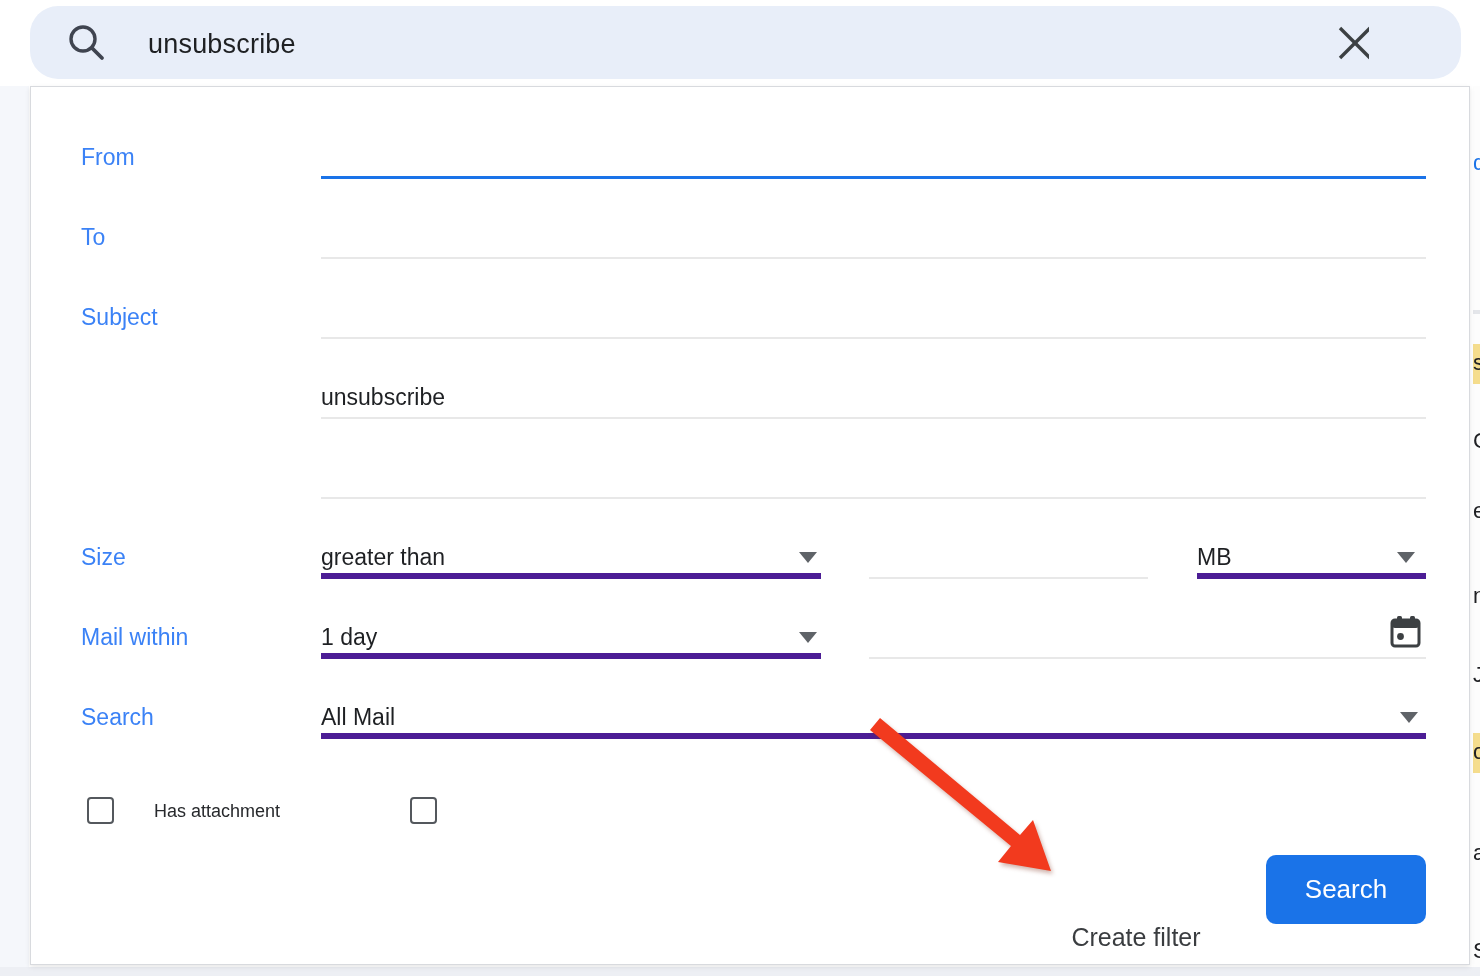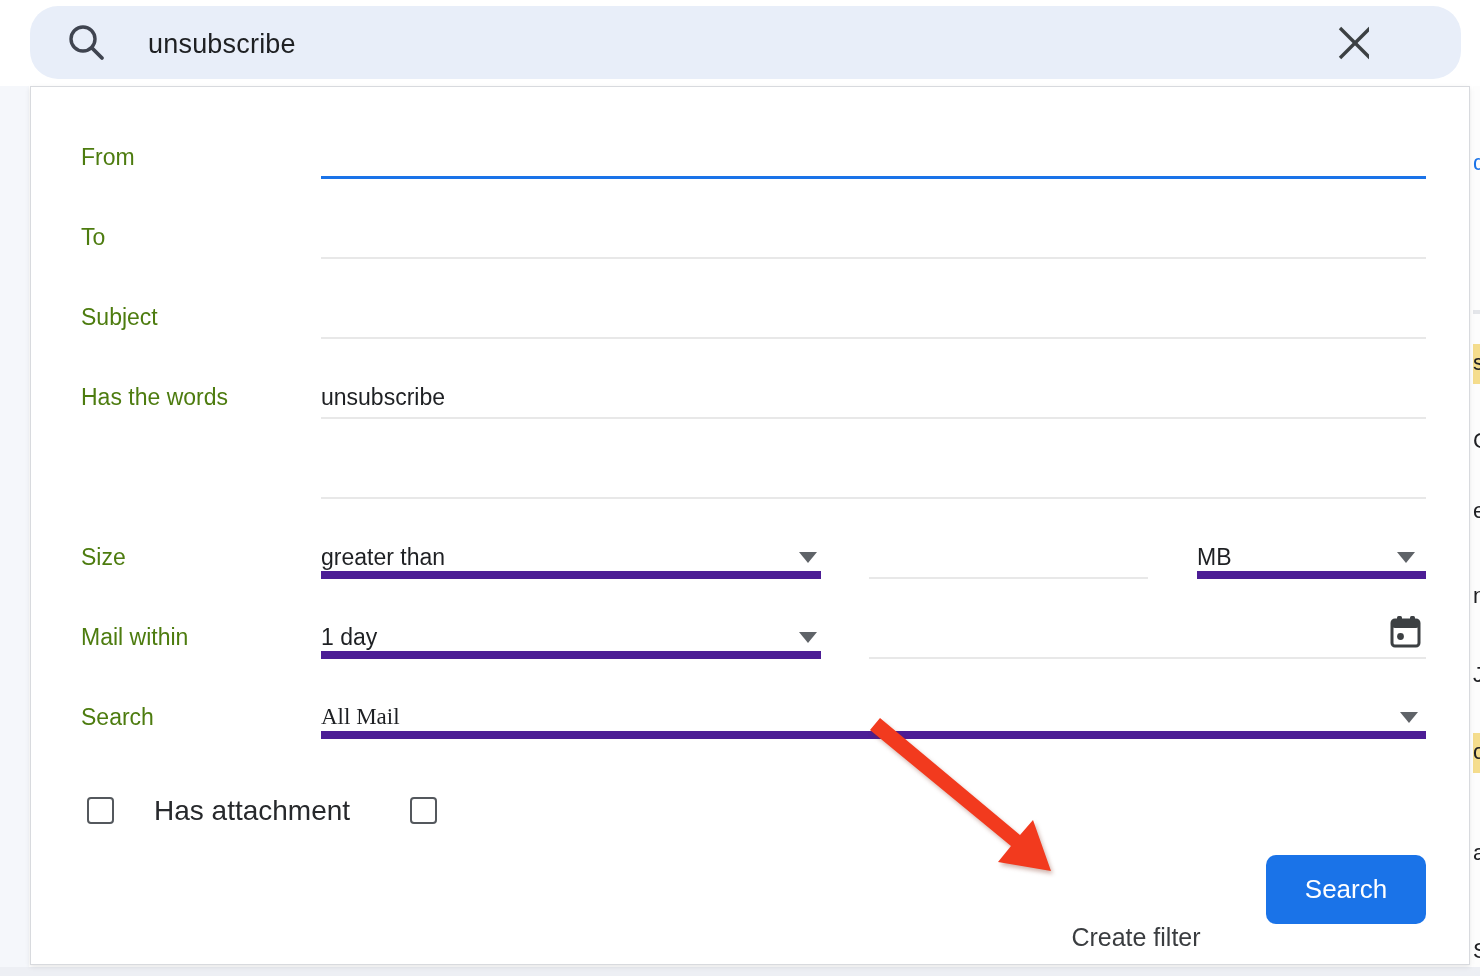"From" .row-label { color: #4d7c0f -> #3b82f6 }
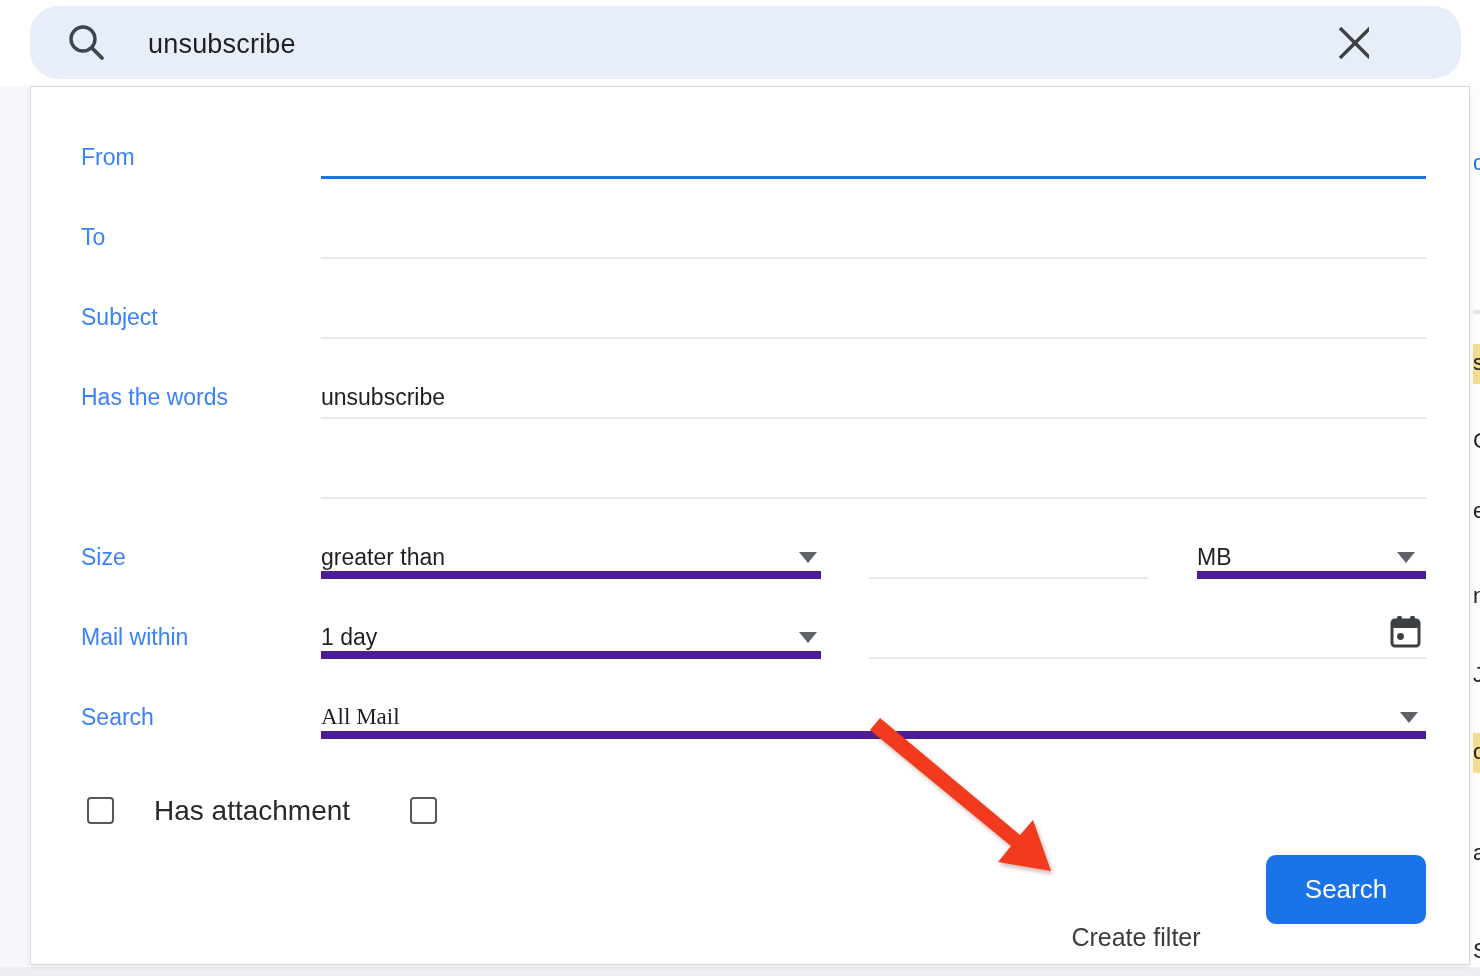"Has the words" div.row-label { html: <div>Has the words</div> -> none }
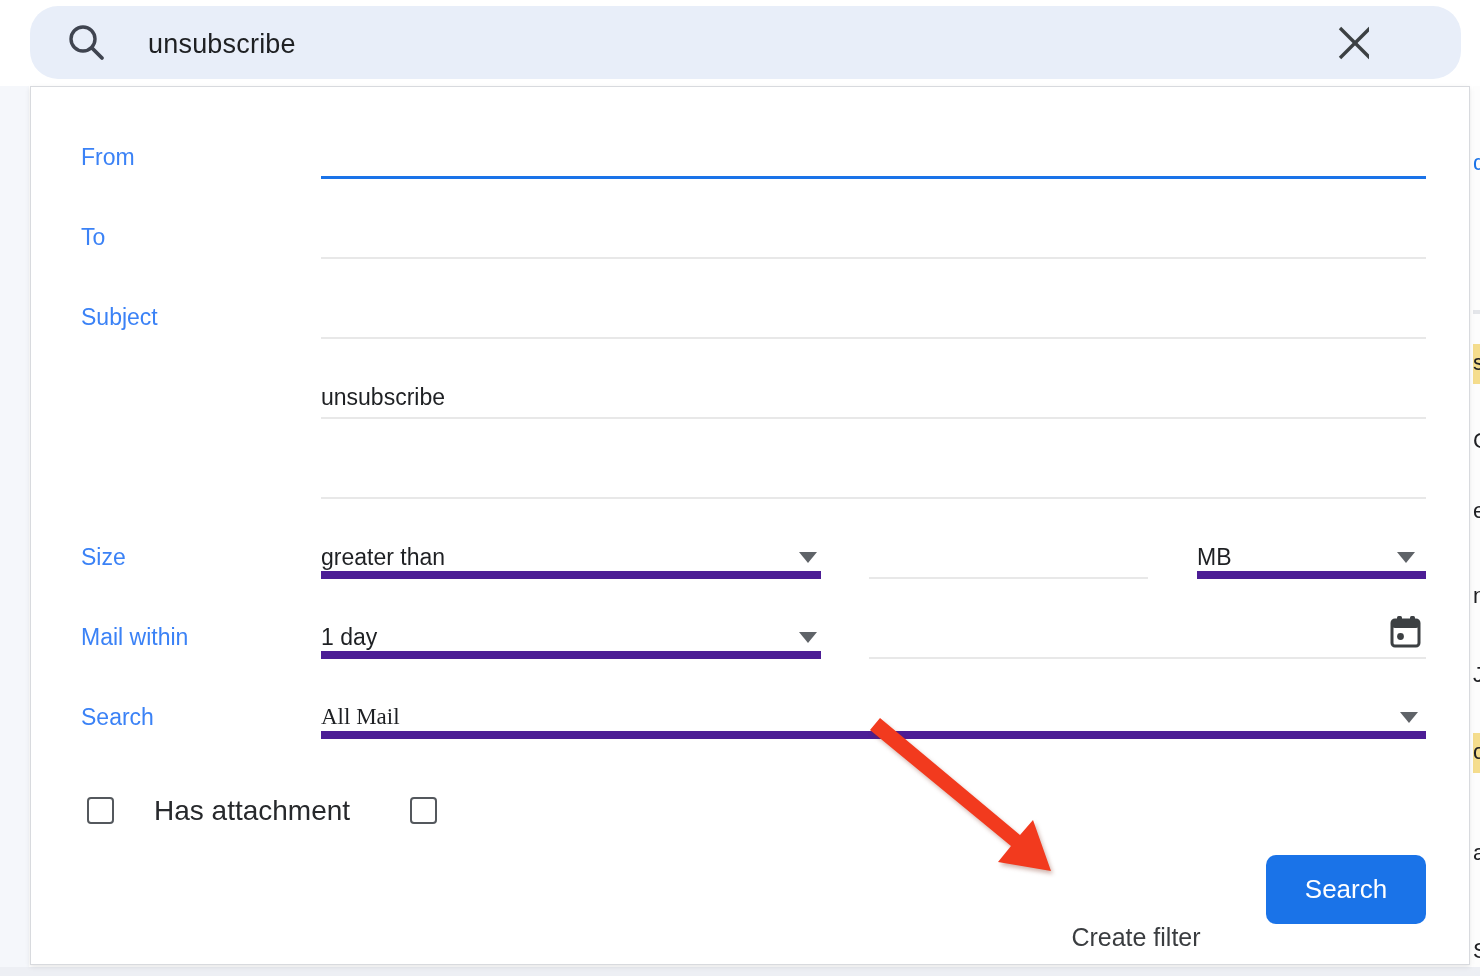"greater than" .select { border-bottom: 8px solid #4c1d95 -> 6px solid #4c1d95 }
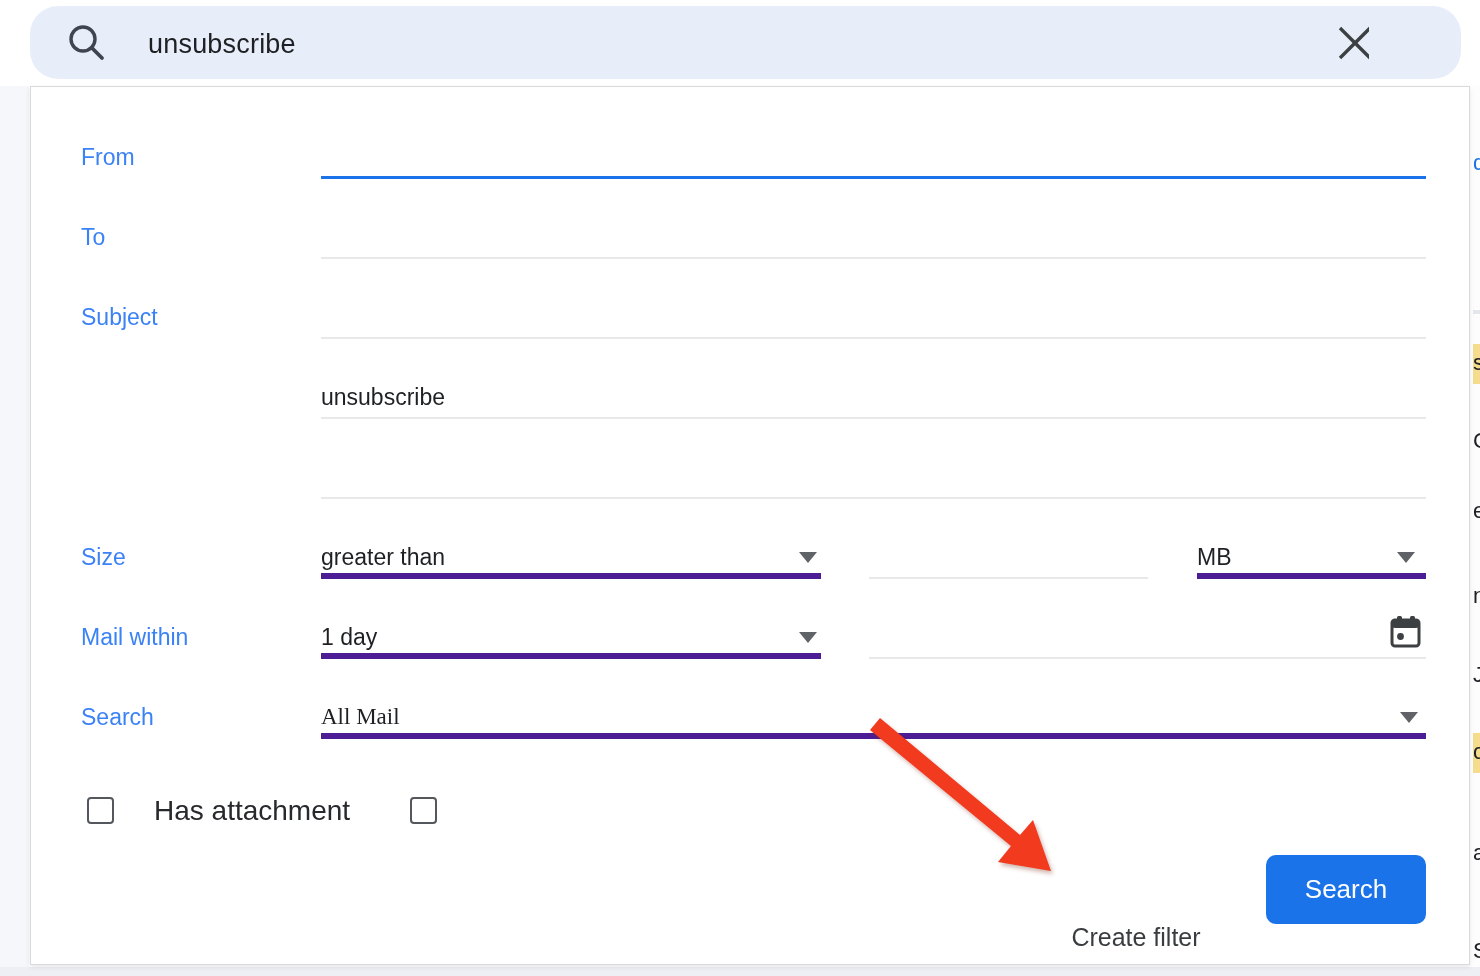"All Mail" div.select { font-family: Liberation Serif, serif -> none }
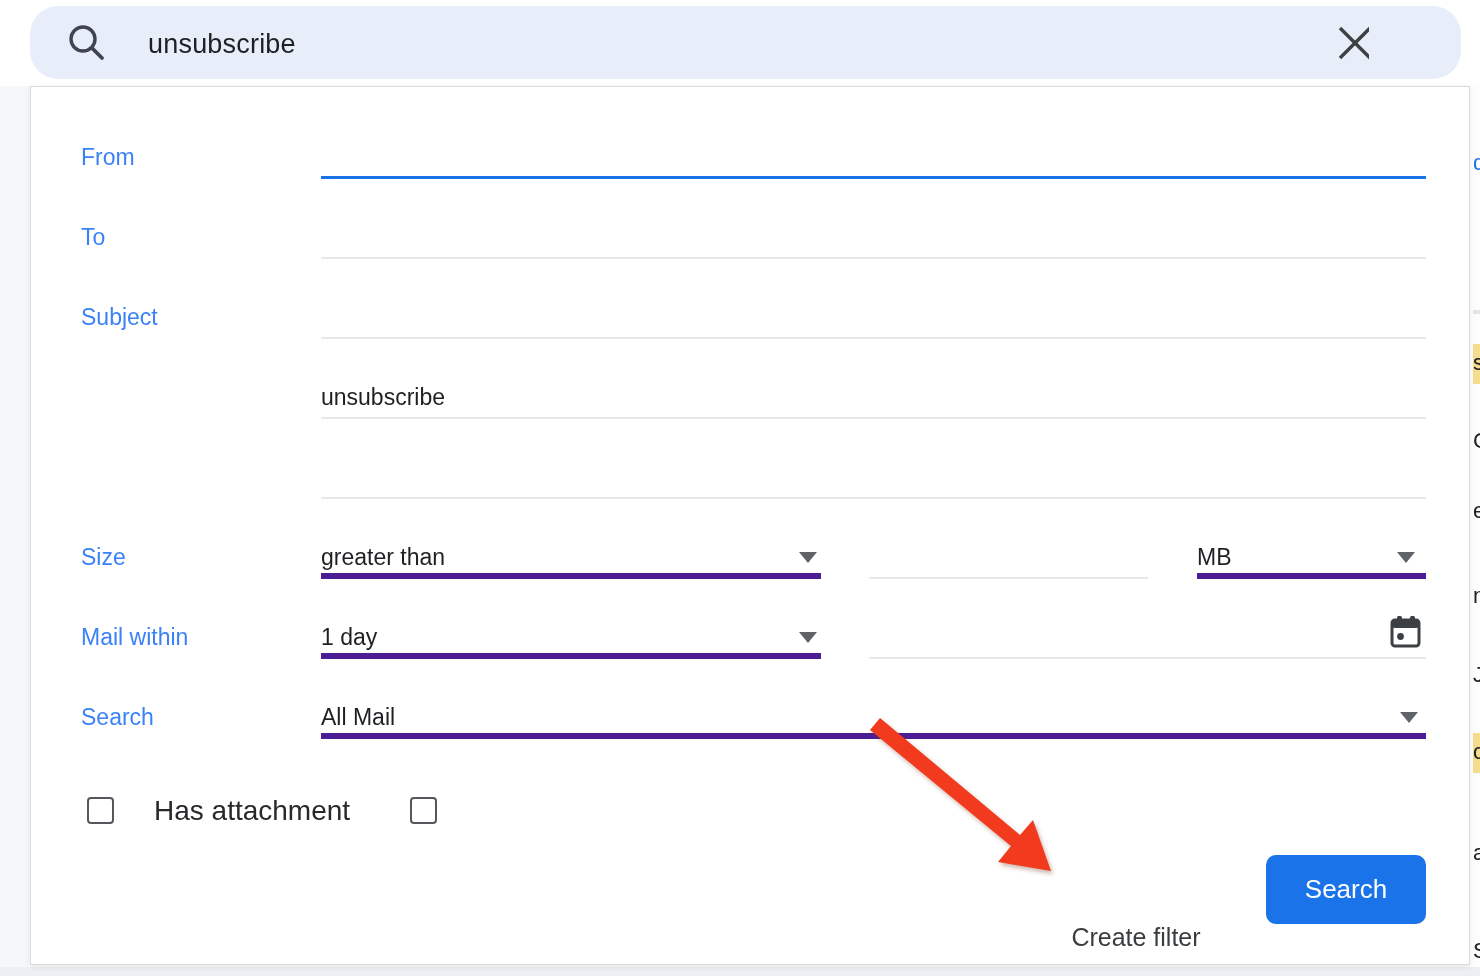"Has attachment" .checkbox-label { font-size: 28px -> 18px }
